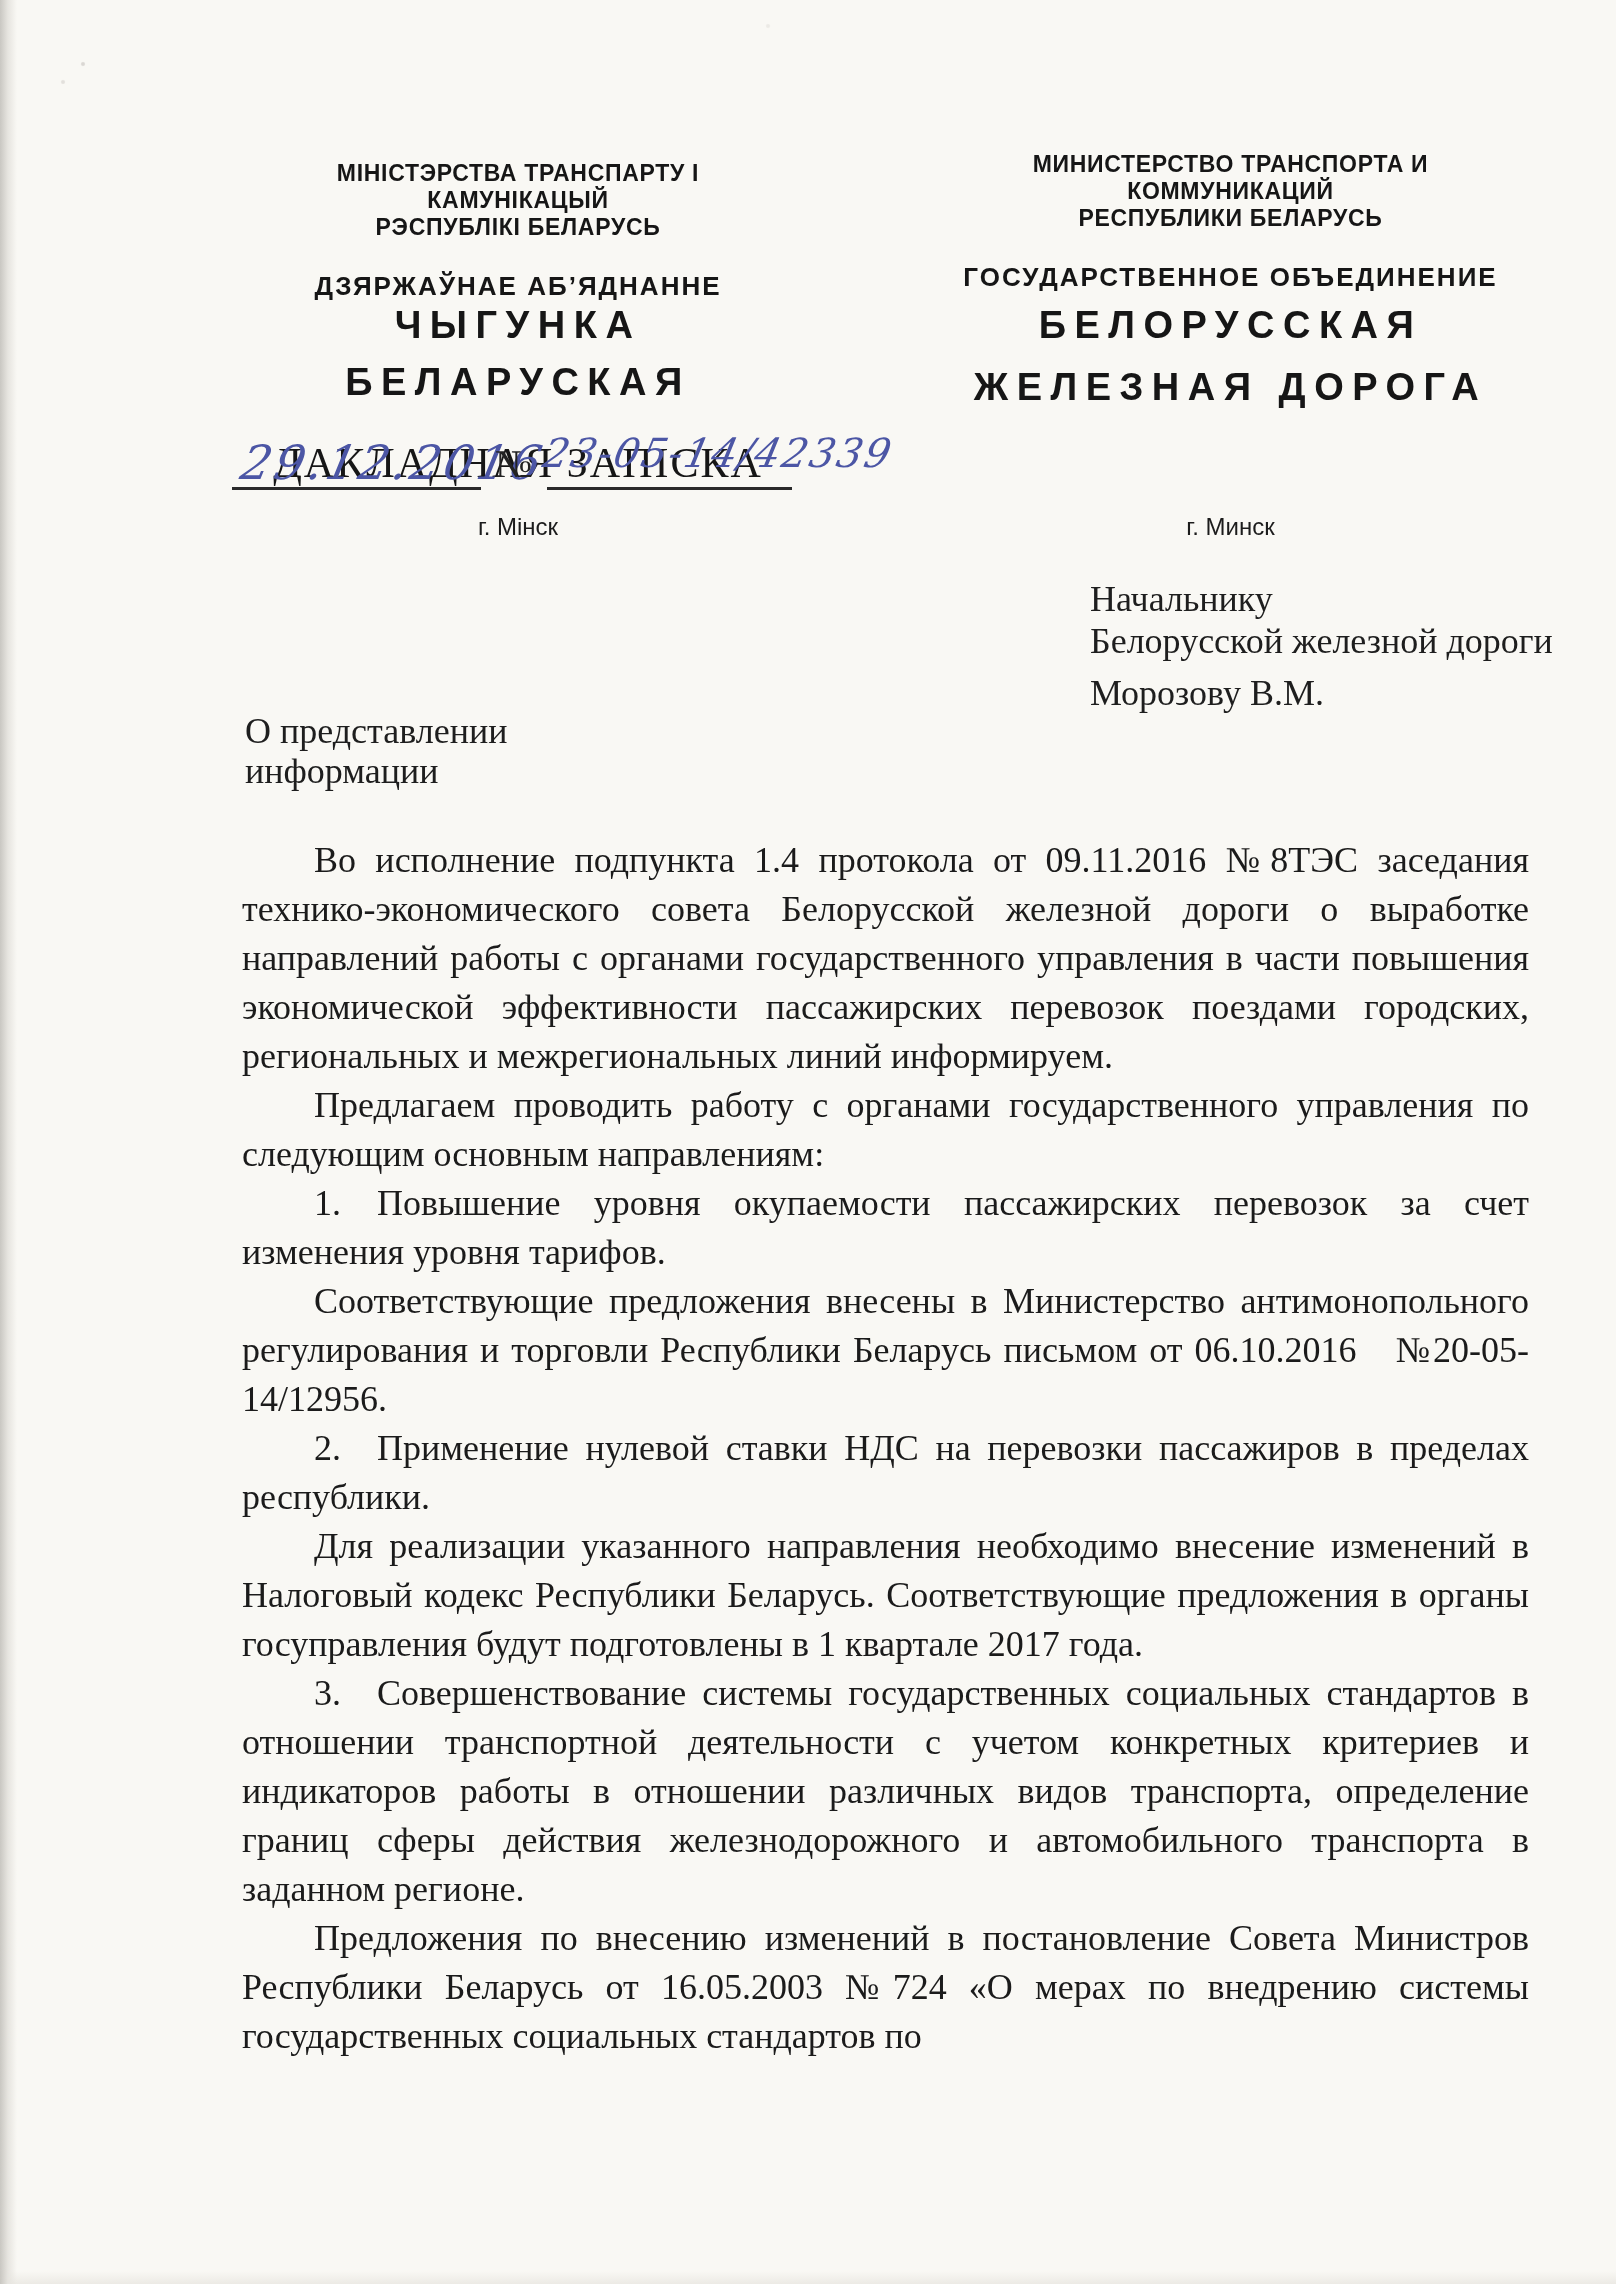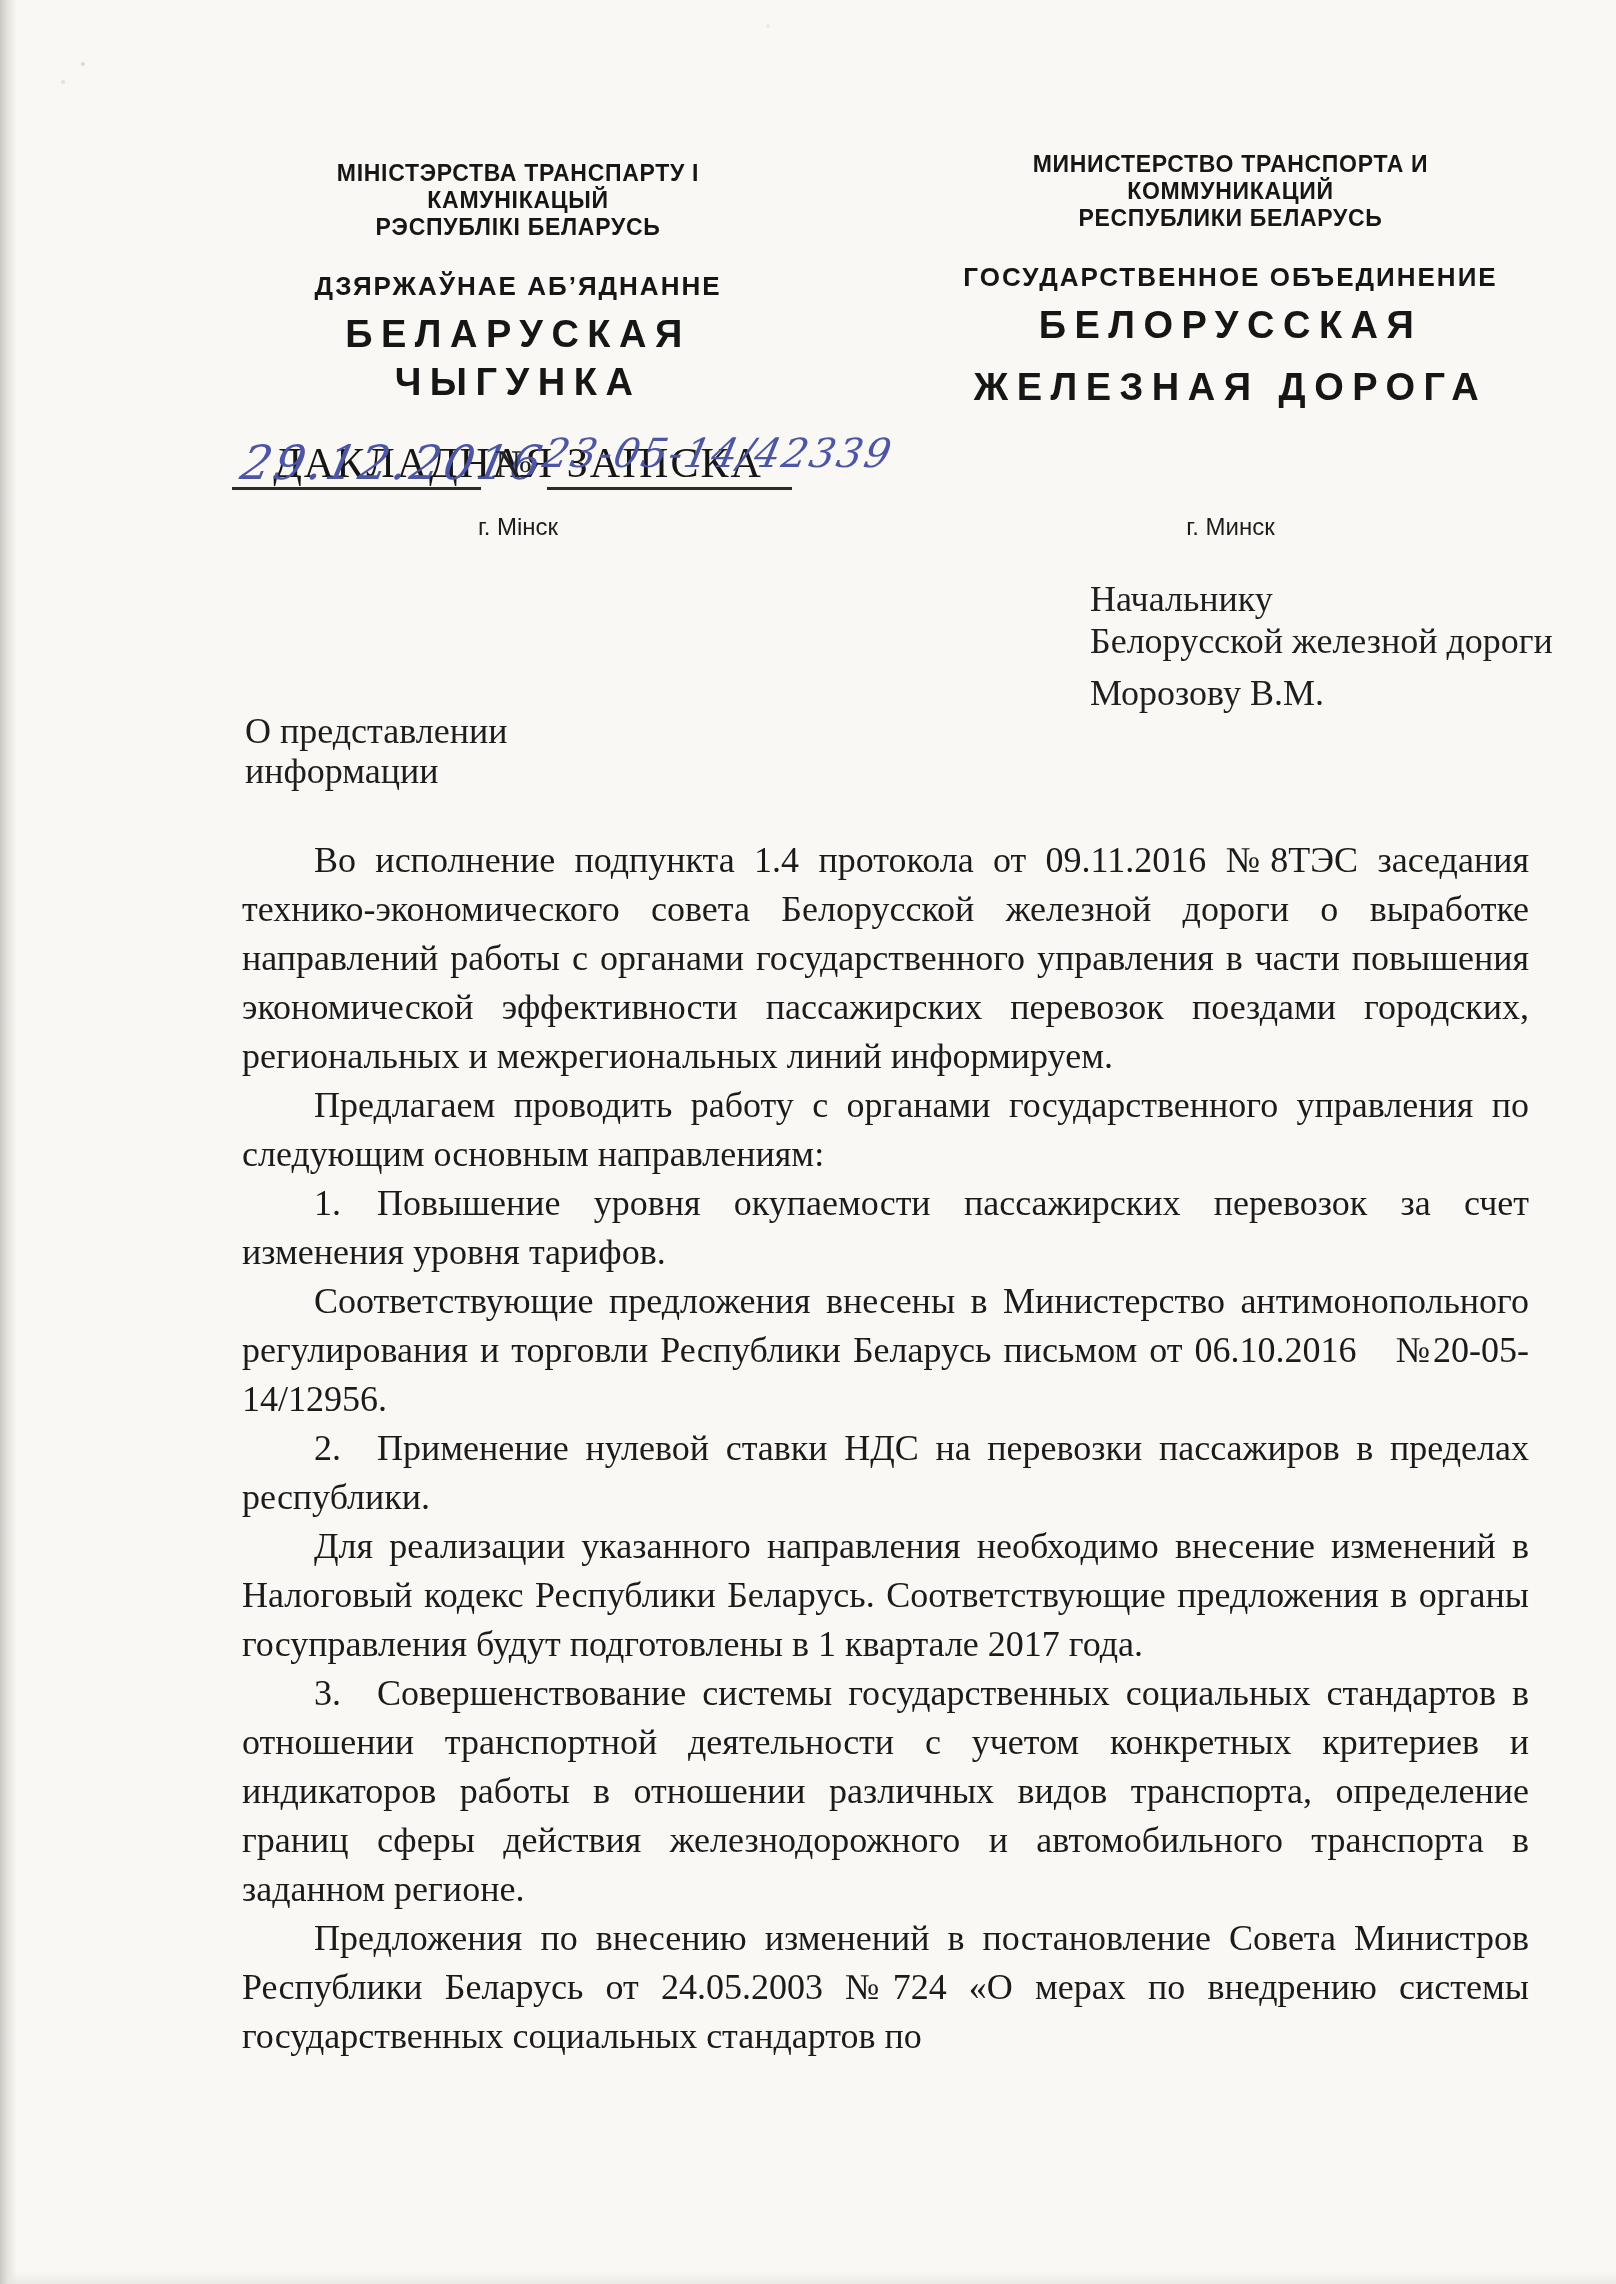"БЕЛАРУСКАЯ" div.org-name { order: before "ЧЫГУНКА" -> after "ЧЫГУНКА" }
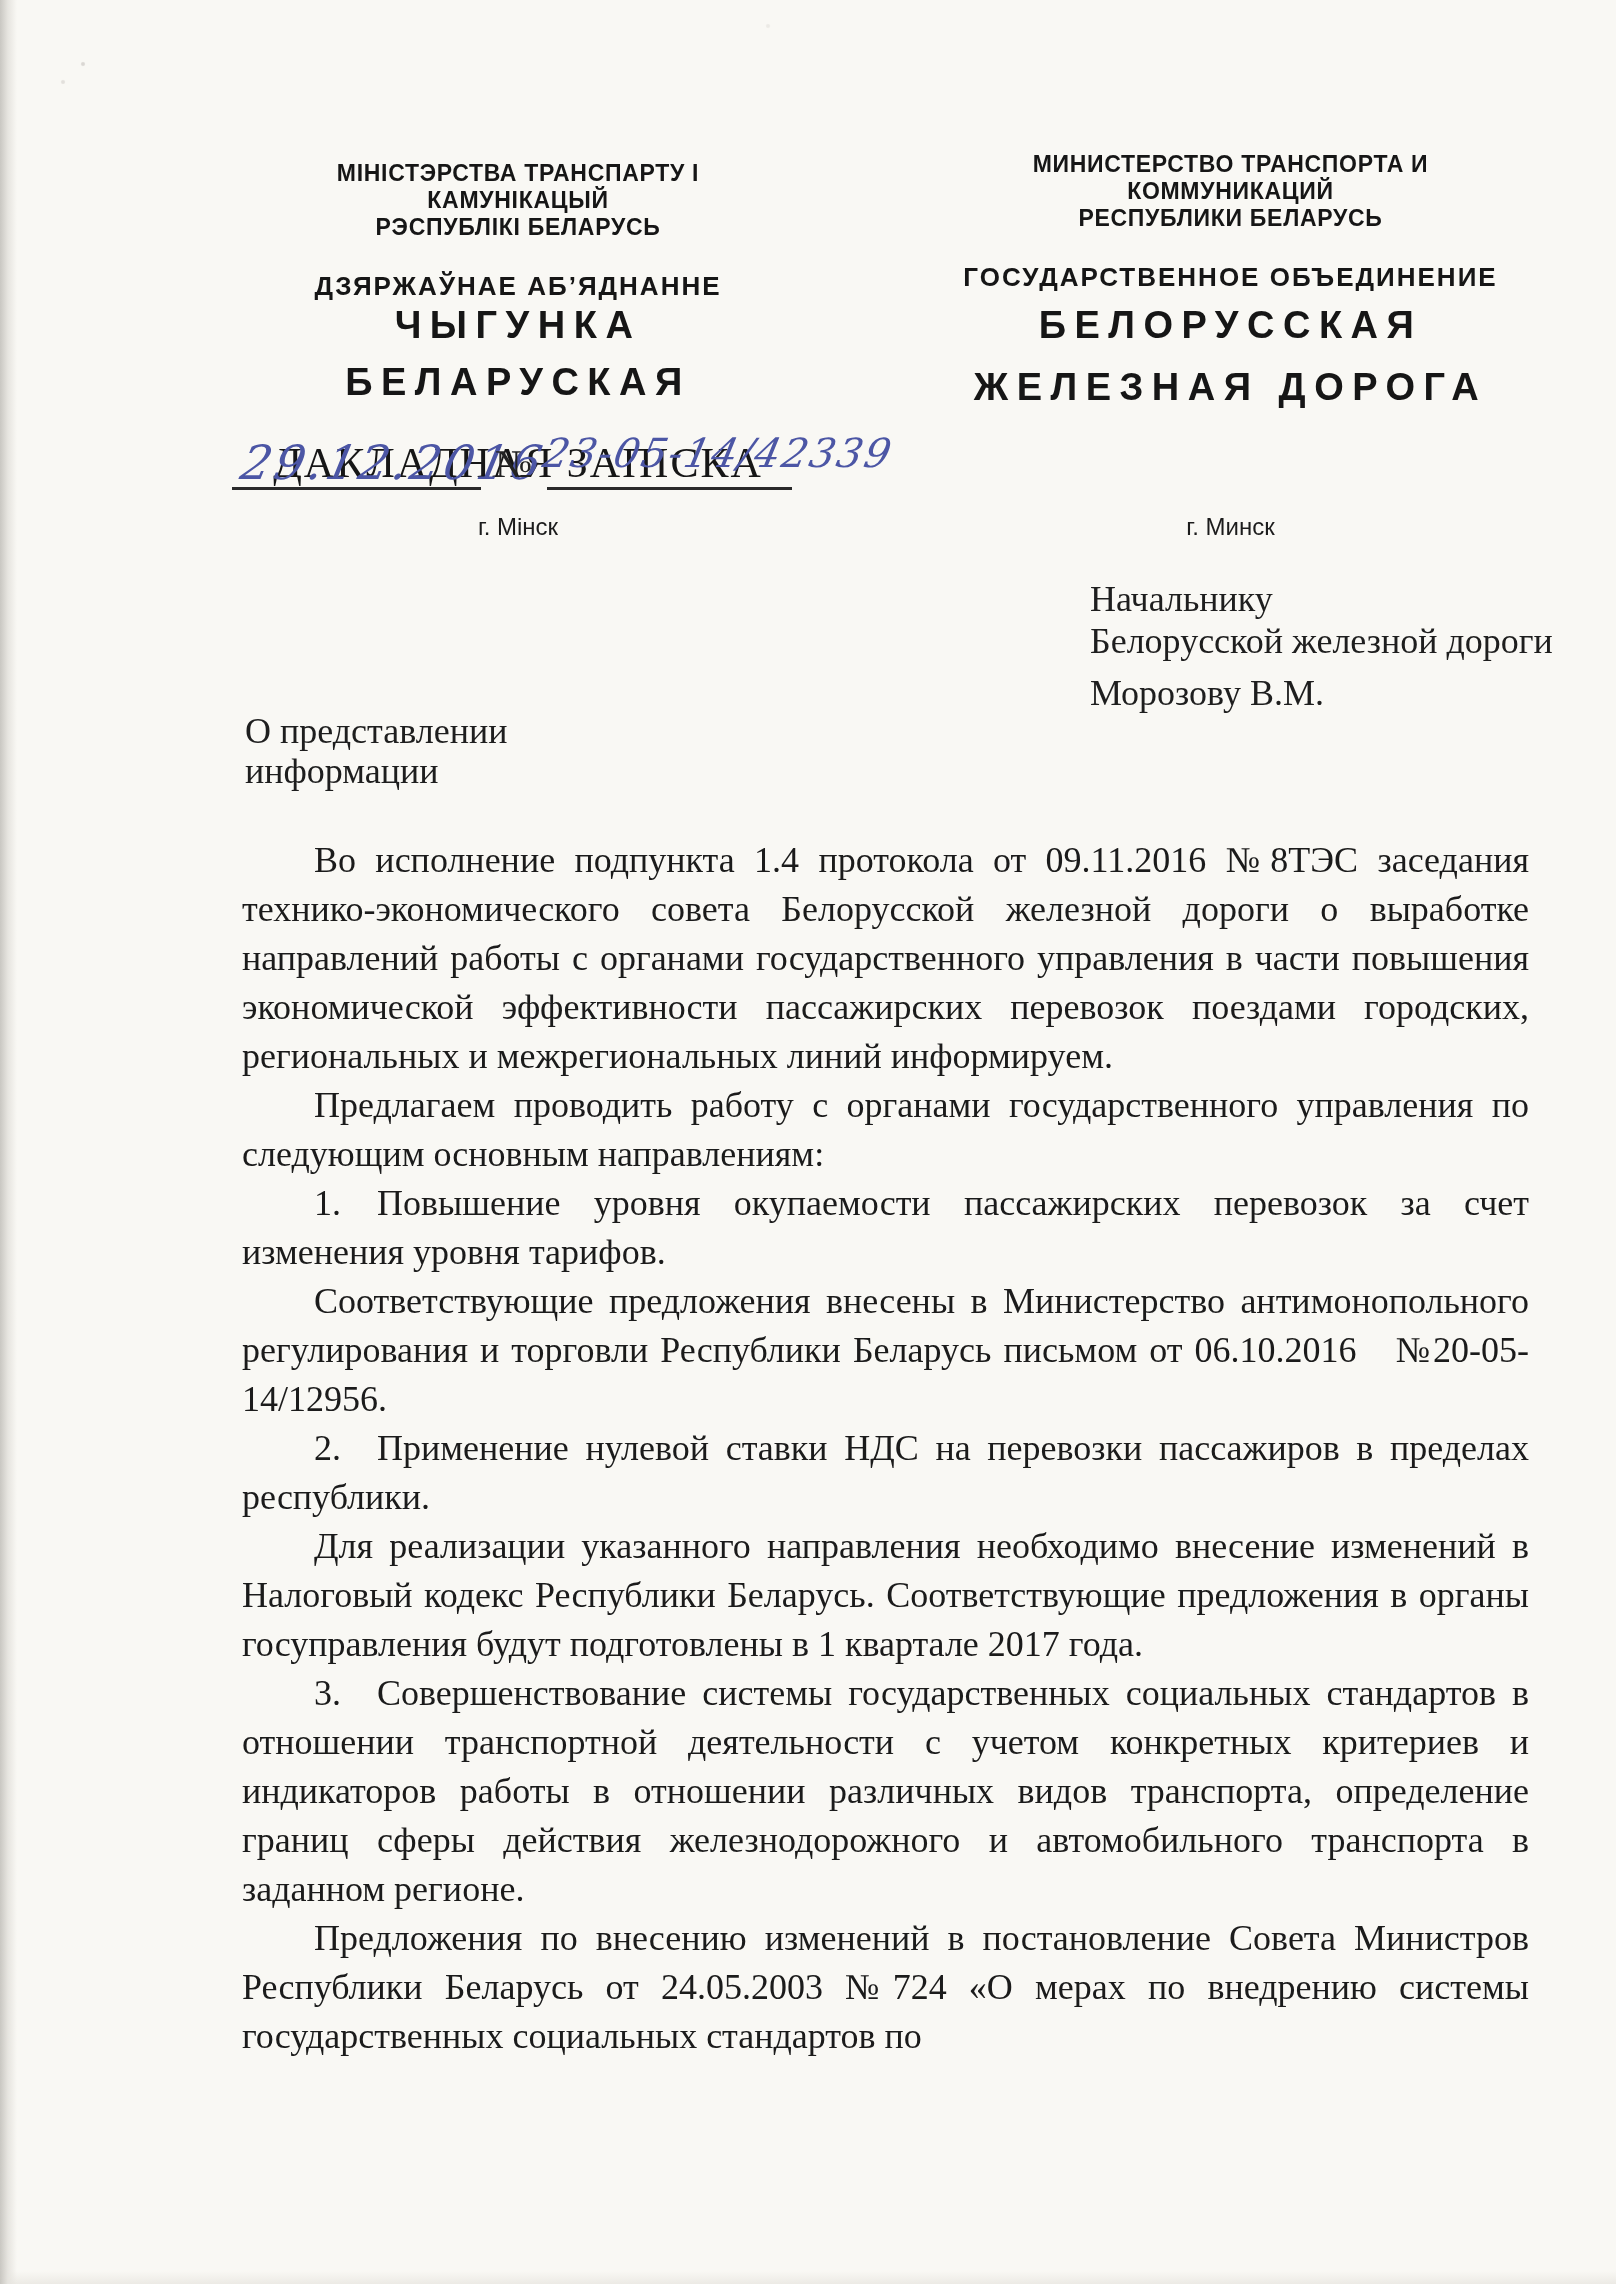"Предложения по внесению изменений в" p { text: 24.05.2003 -> 16.05.2003 }
